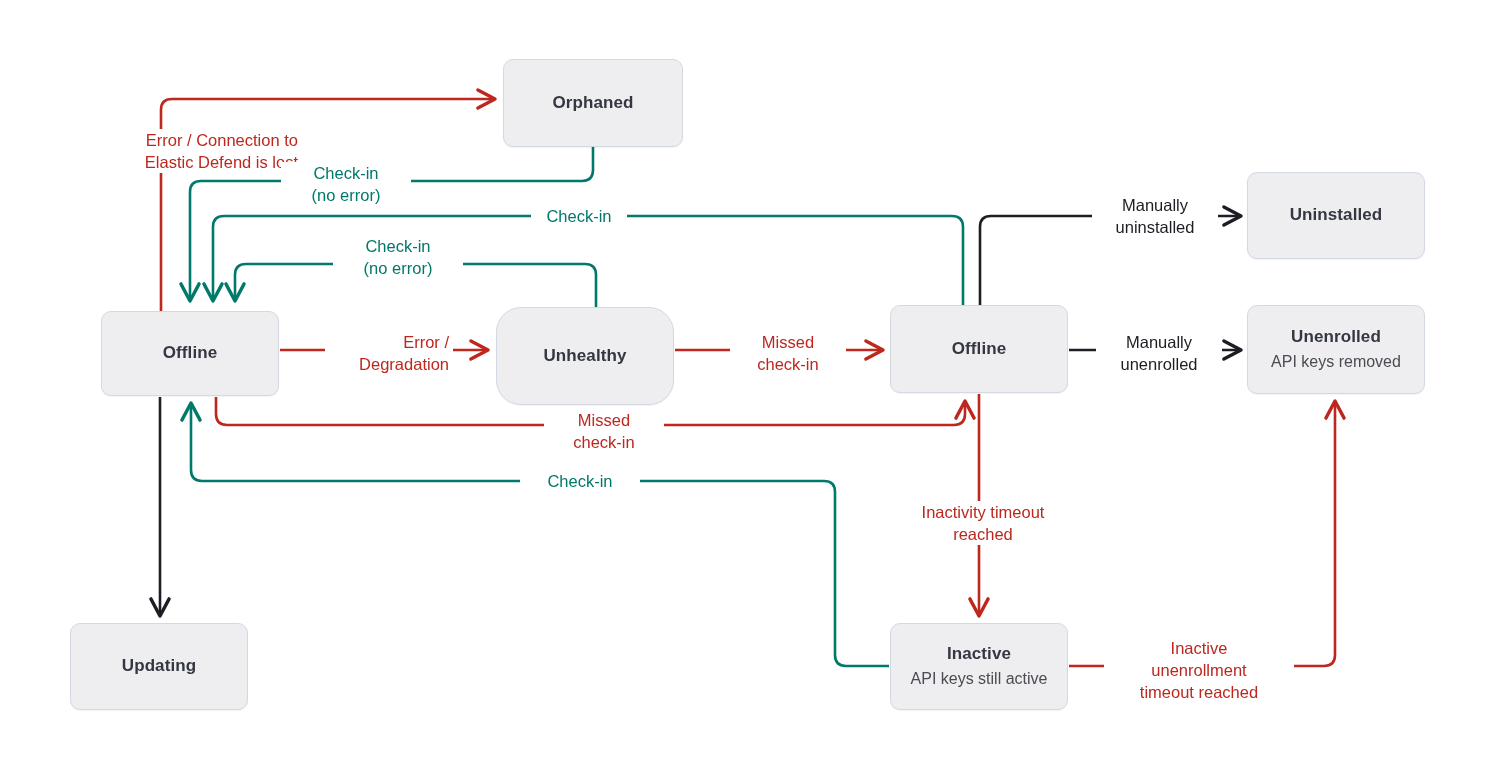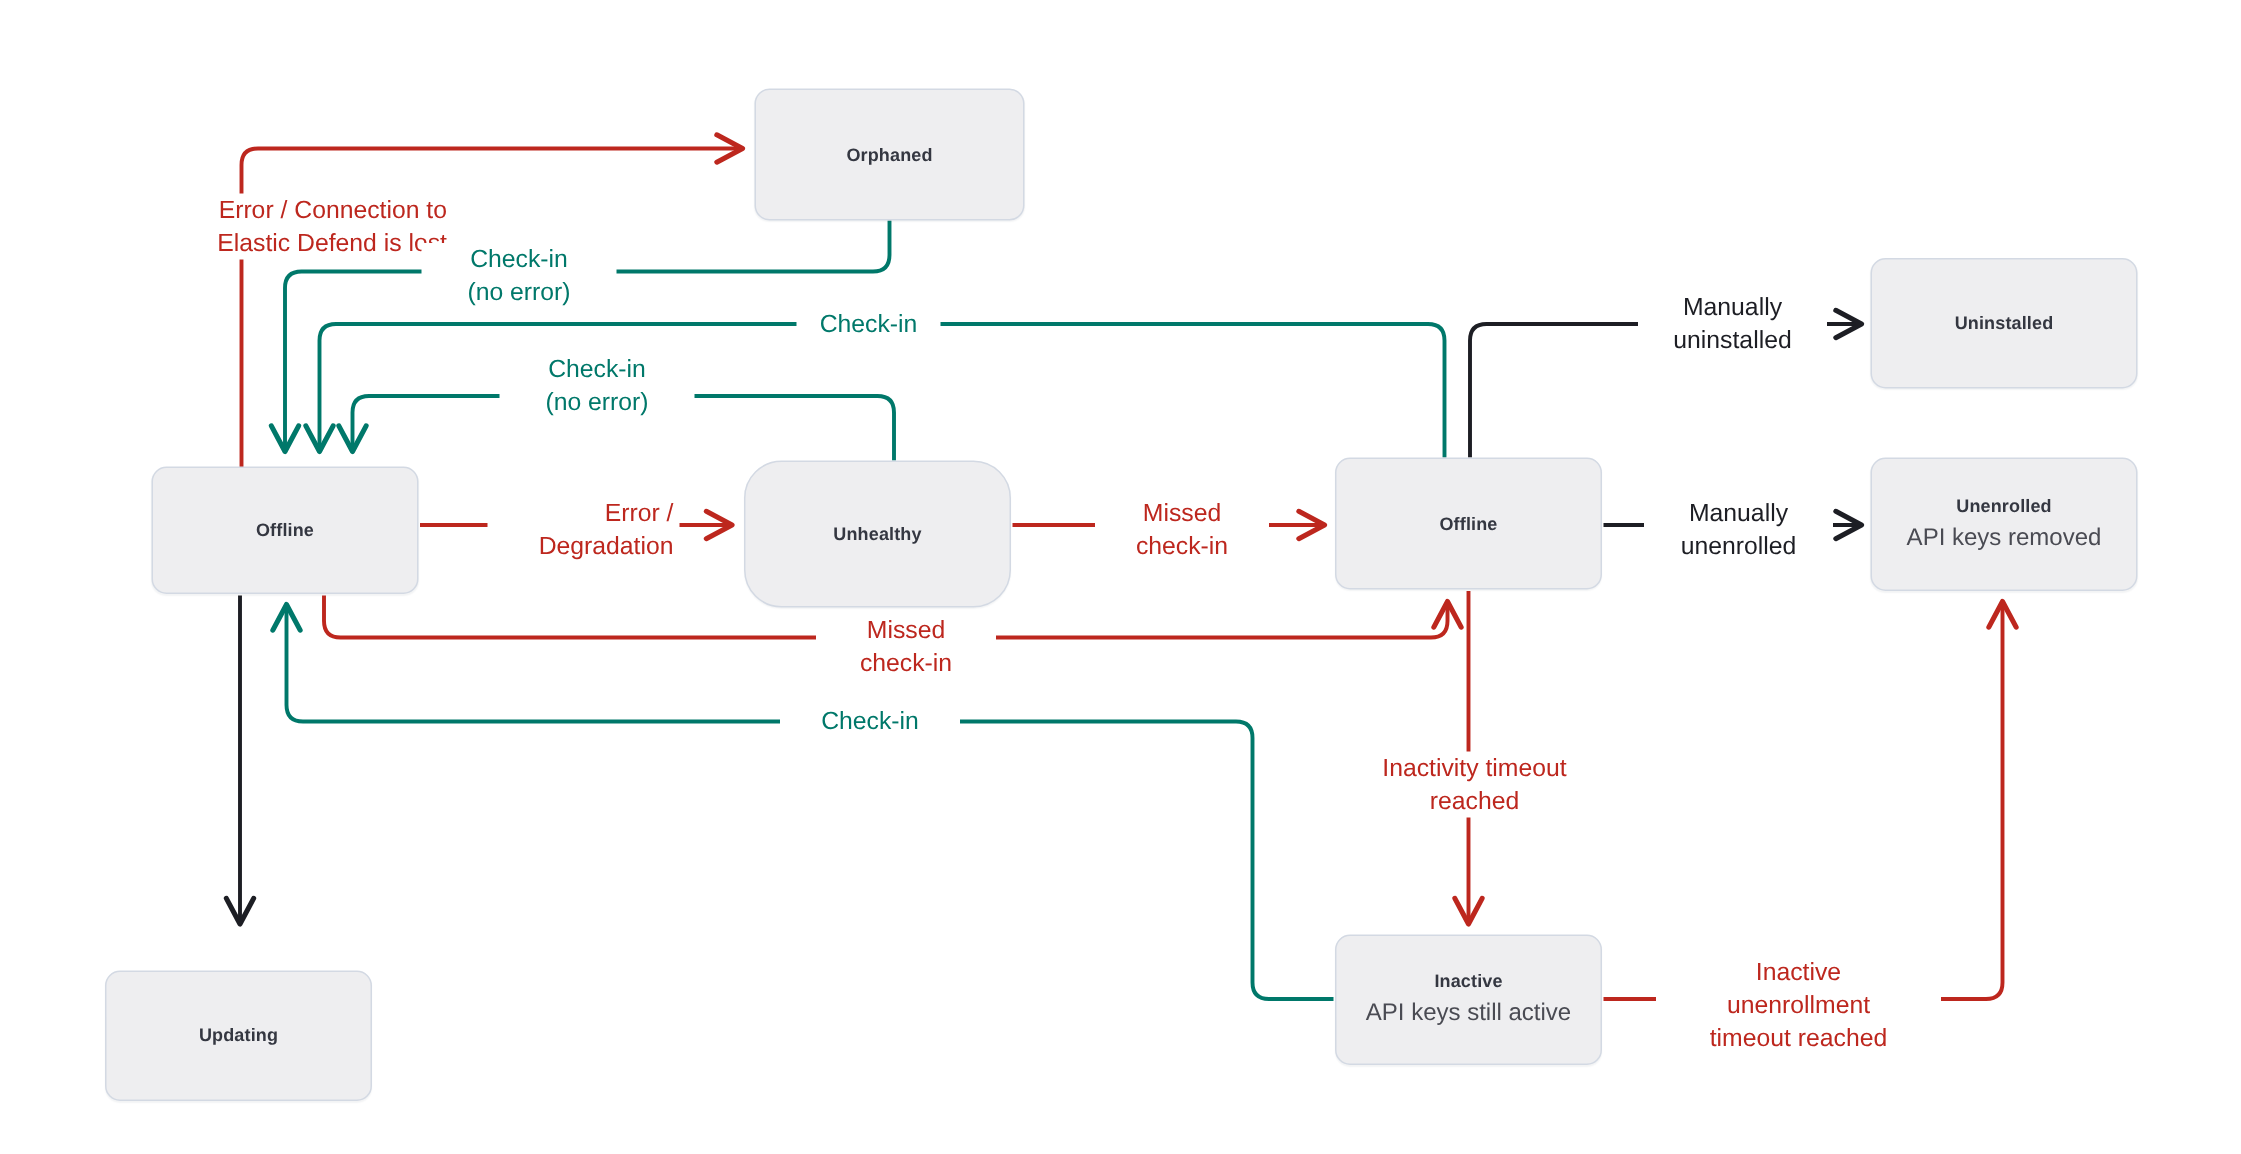"Orphaned" .node .title { font-size: 12px -> 17px }
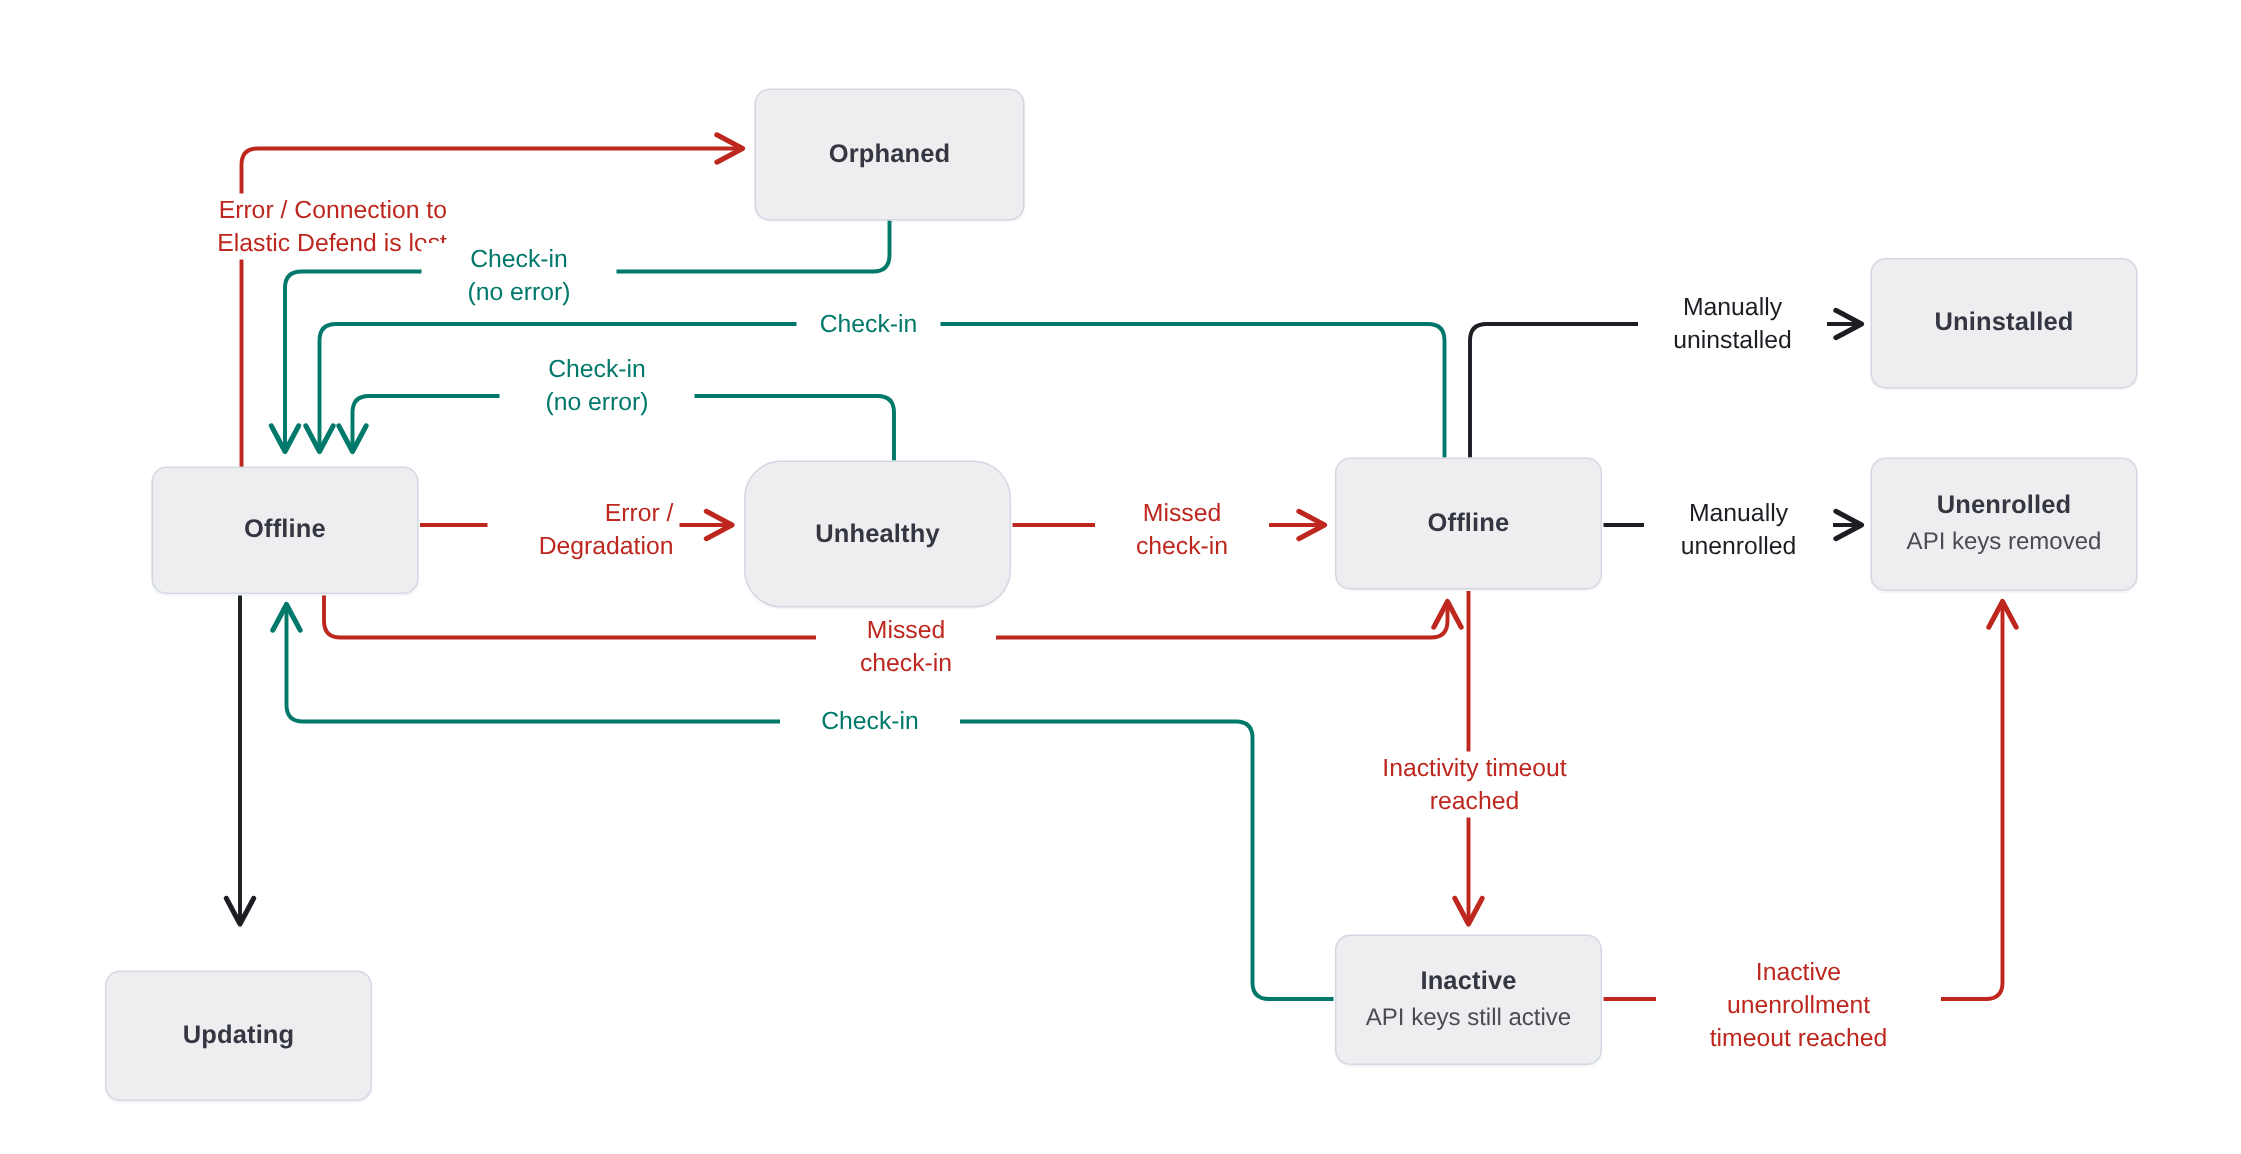"Updating" div.node { margin-top: 24px -> none }
